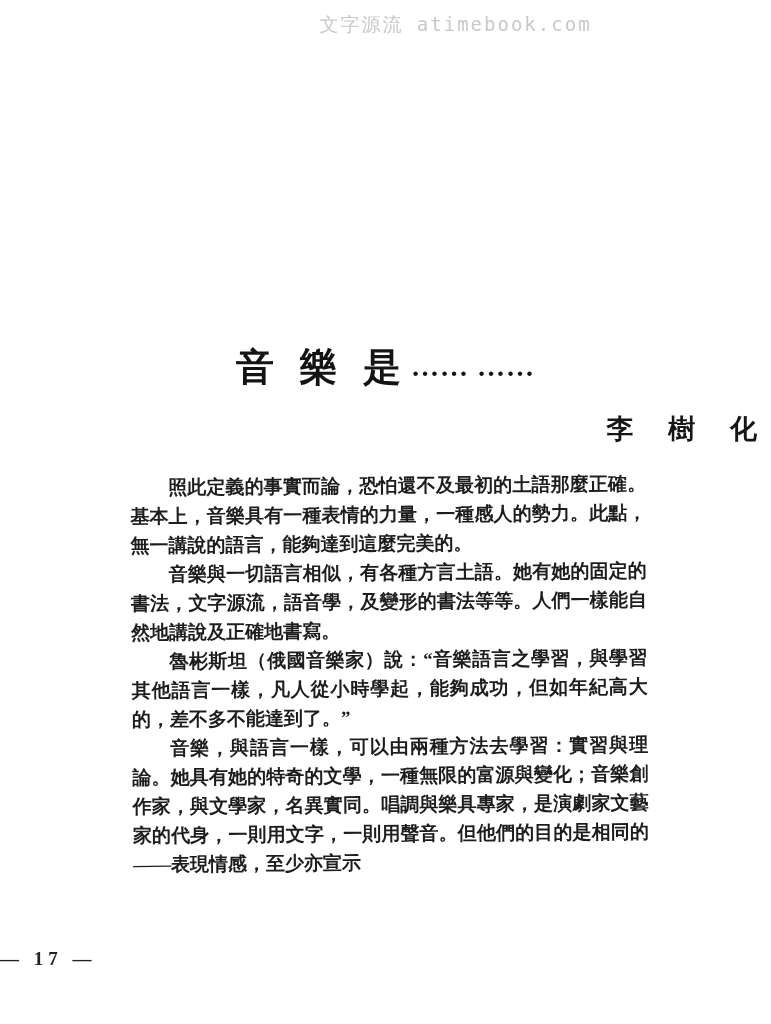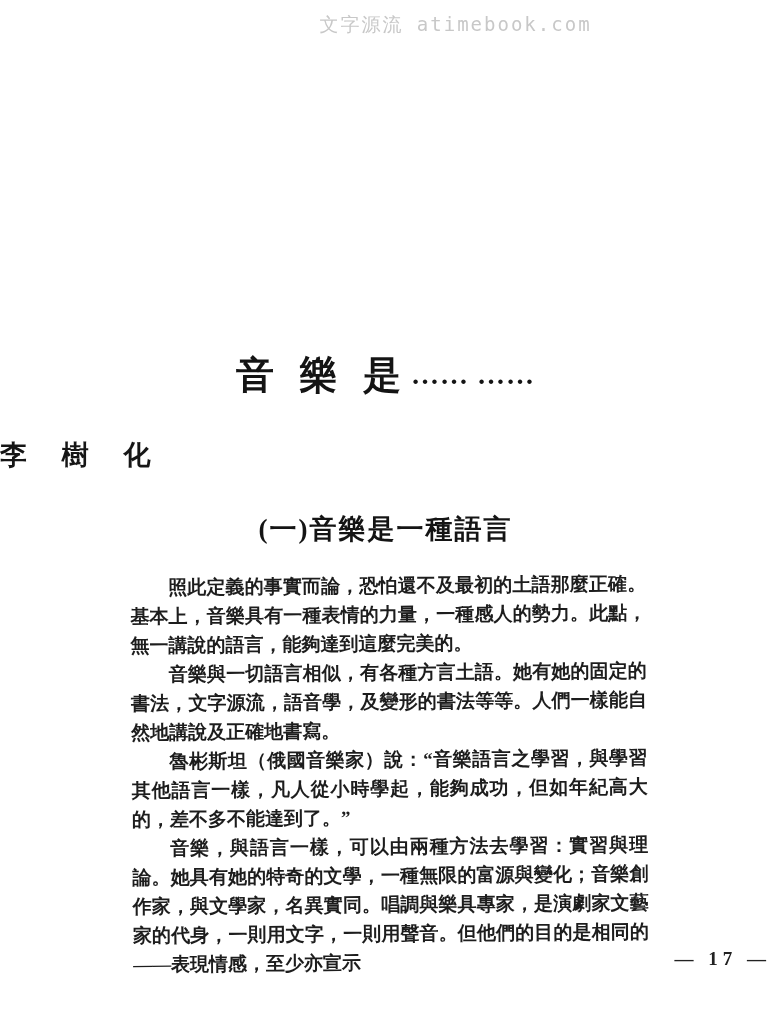"音 樂 是…… ……" .title { margin: 8px -> 0 }
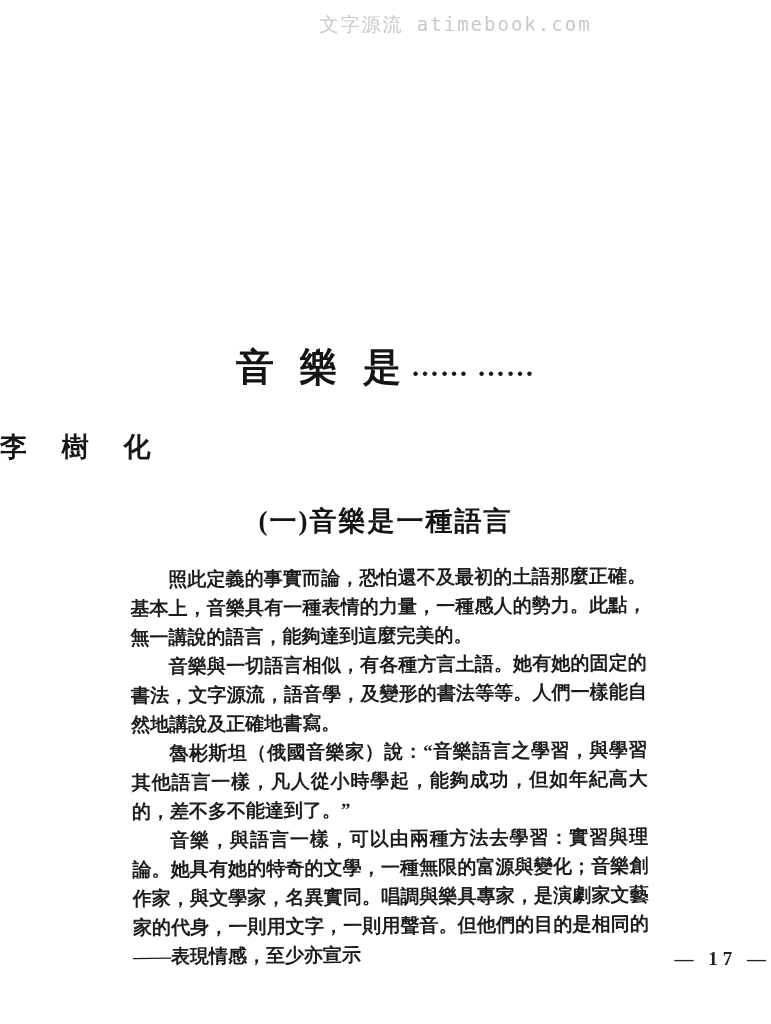"李 樹 化" .author { margin-top: 36px -> 18px; text-align: left -> right }
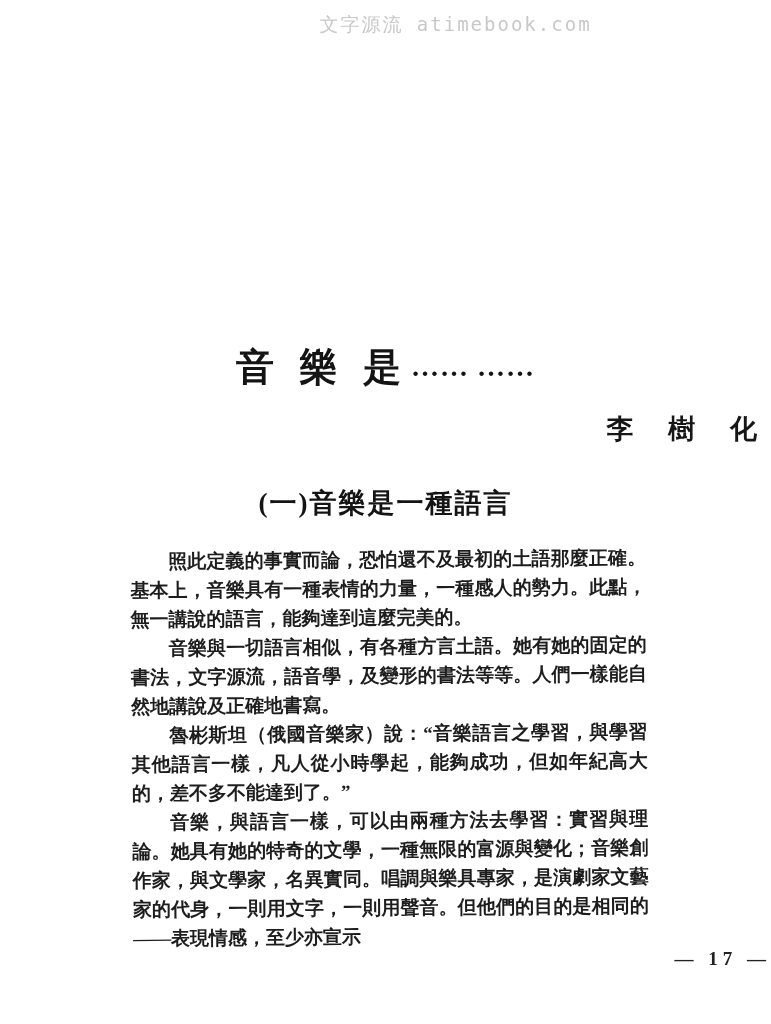"(一)音樂是一種語言" h2.section-heading { html: <h2>(一)音樂是一種語言</h2> -> none }
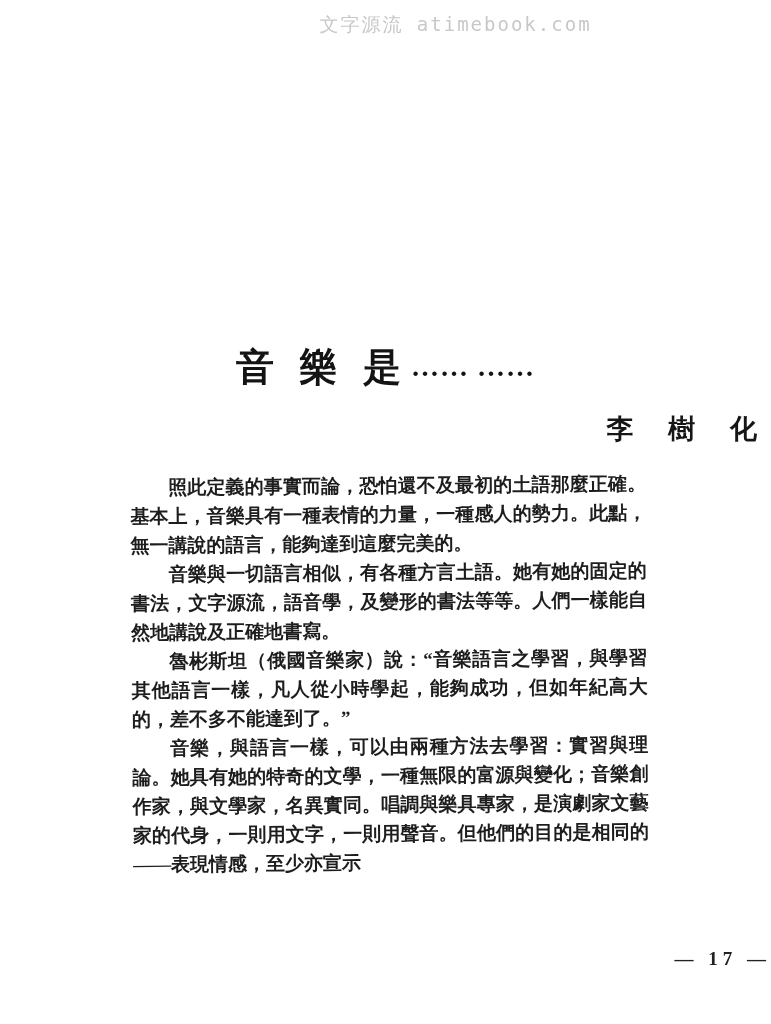"— 17 —" .page-number { text-align: right -> left }
